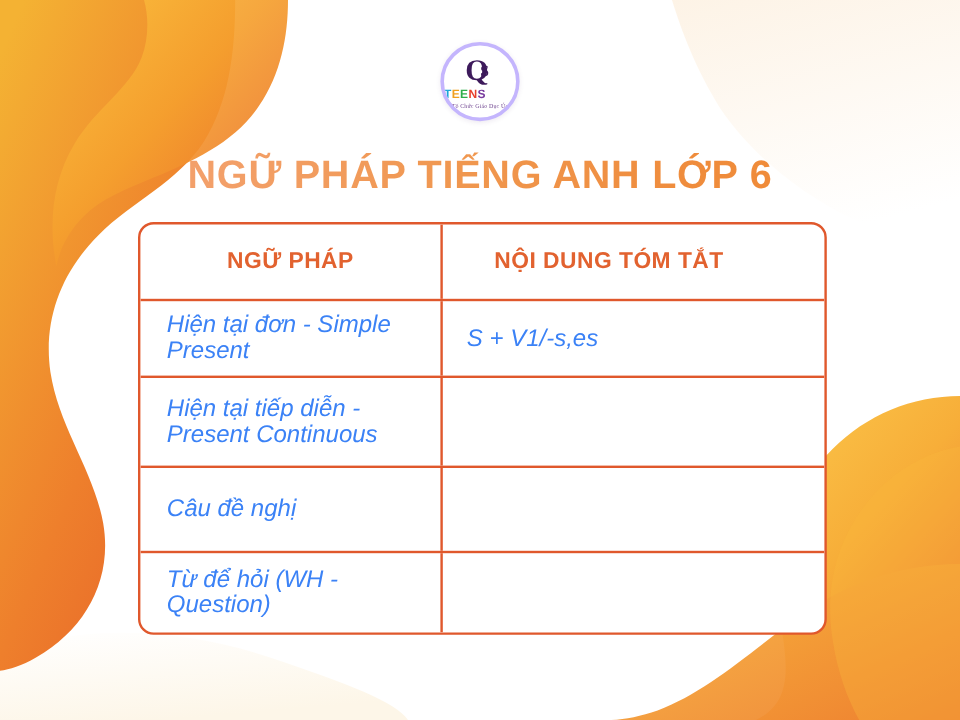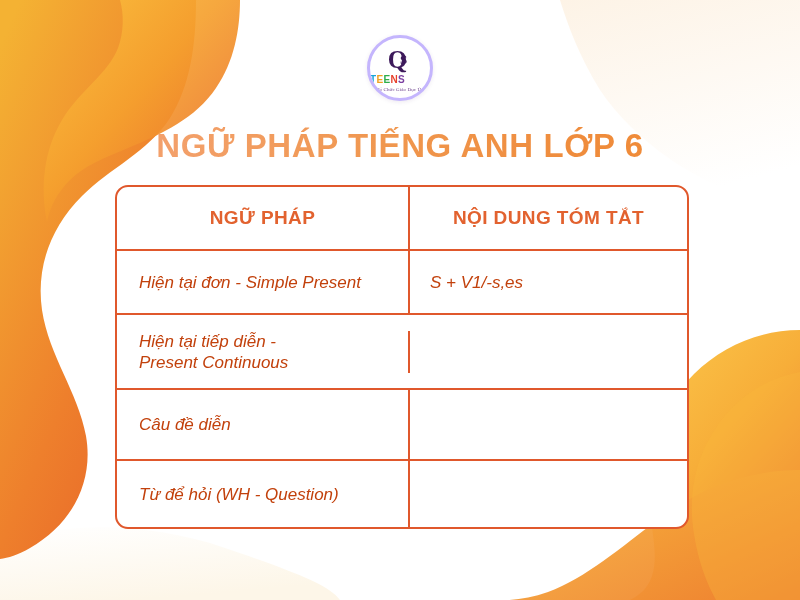"NGỮ PHÁP" .tcell.col-a { width: 293px -> 252px }
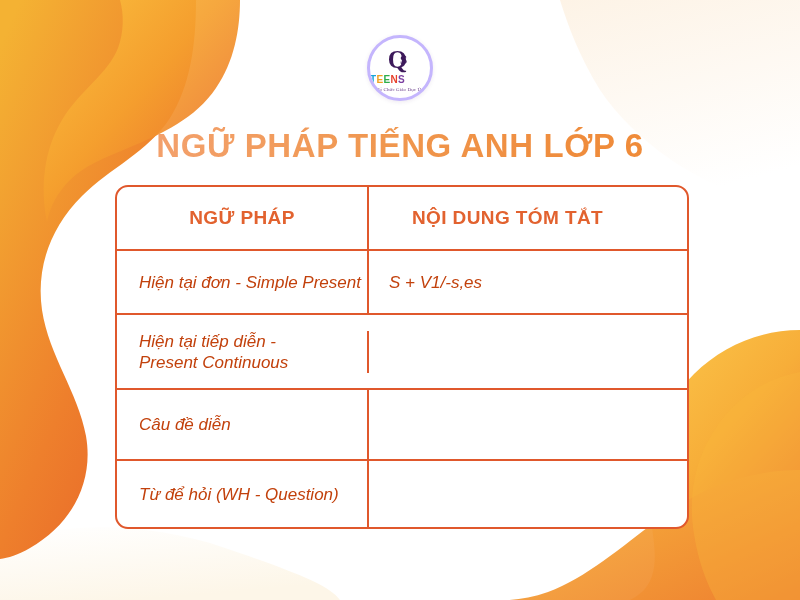"Hiện tại đơn - Simple" .trow.body .tcell { color: #c2410c -> #3b82f6; font-size: 17px -> 20px }
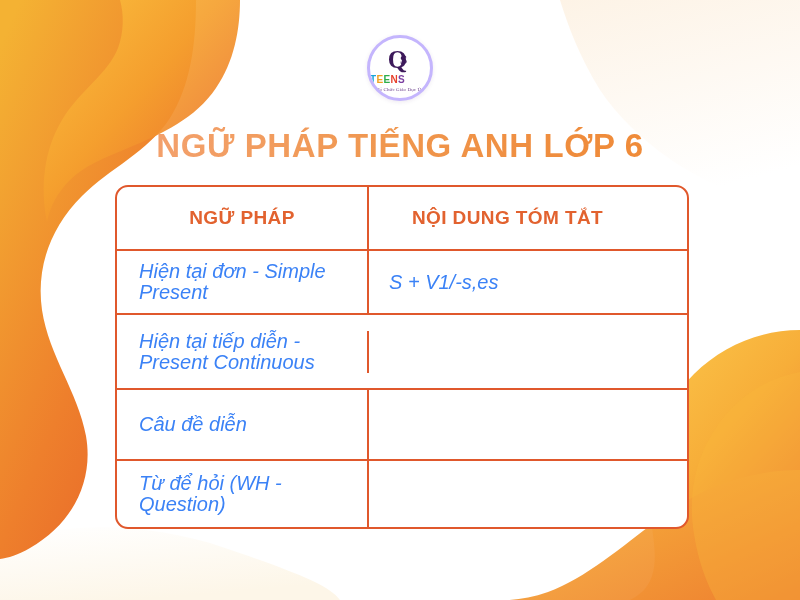"Hiện tại tiếp diễn -" .trow.r2 { align-items: center -> none }
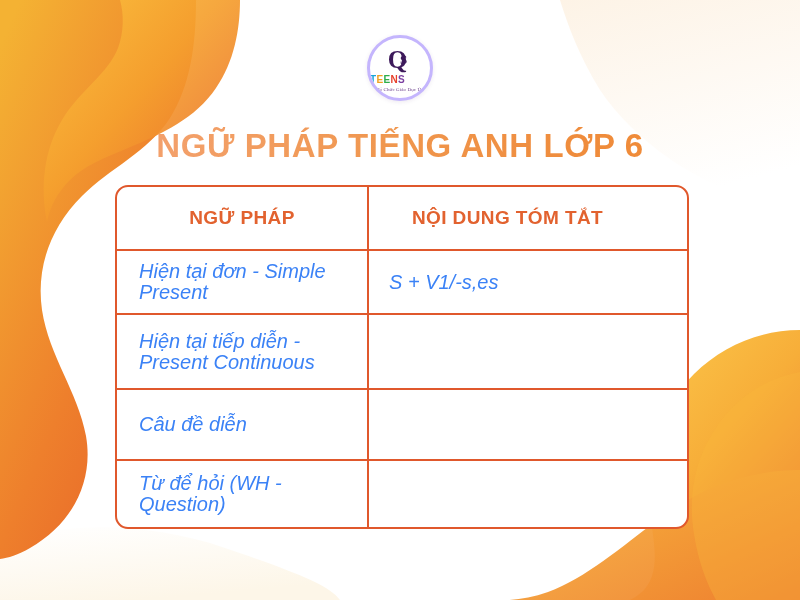"Câu đề diễn" span.celltext { text: diễn -> nghị }
